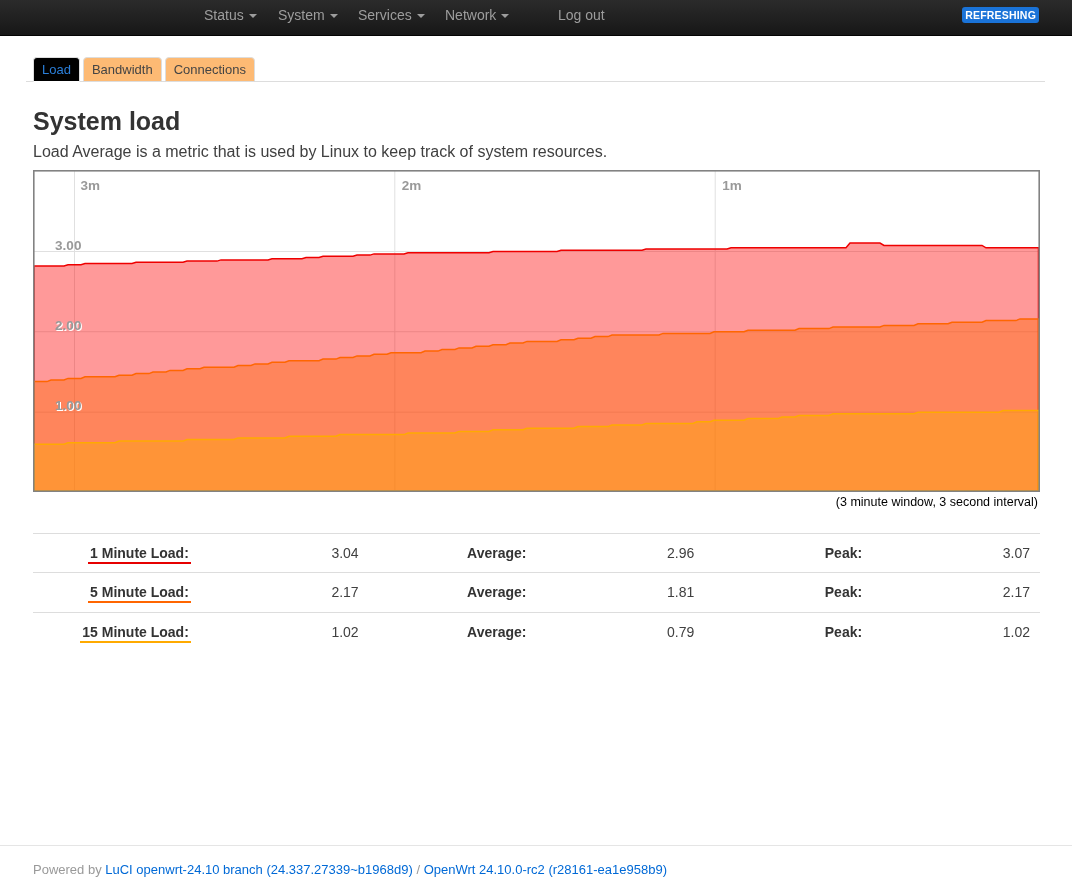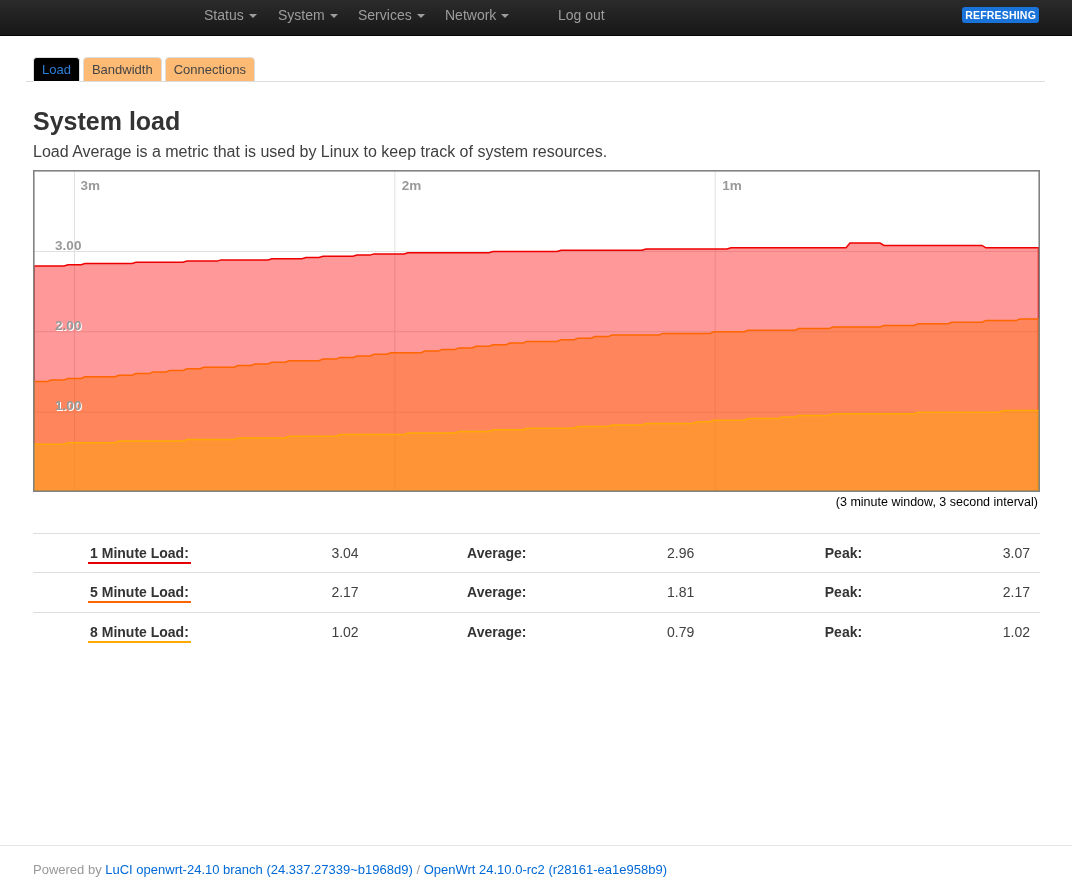"8 Minute Load:" span.u15 { text: 8 -> 15 }
